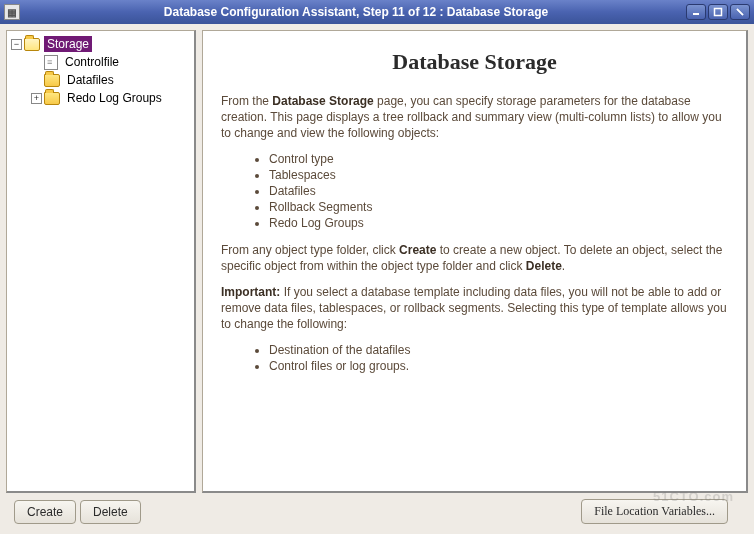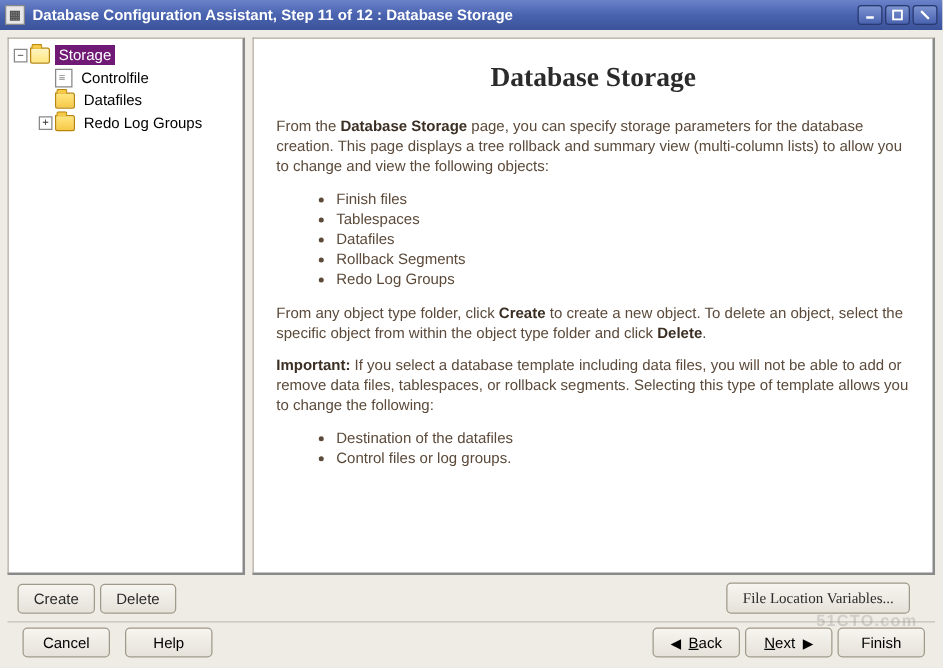"Database Configuration Assistant, Step" .titlebar .title-text { text-align: left -> center }
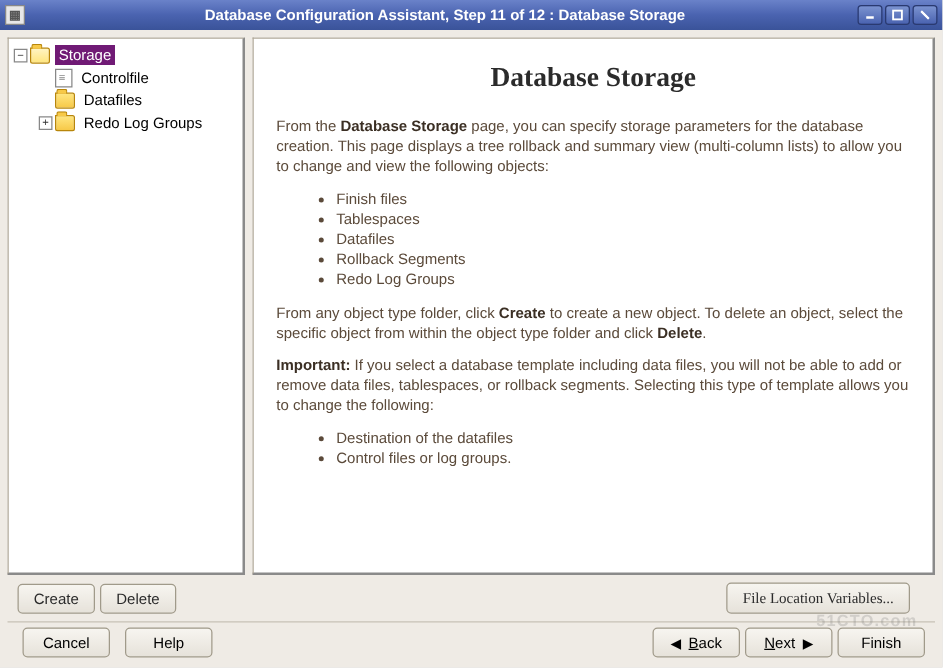"Finish files" li { text: Finish files -> Control type }
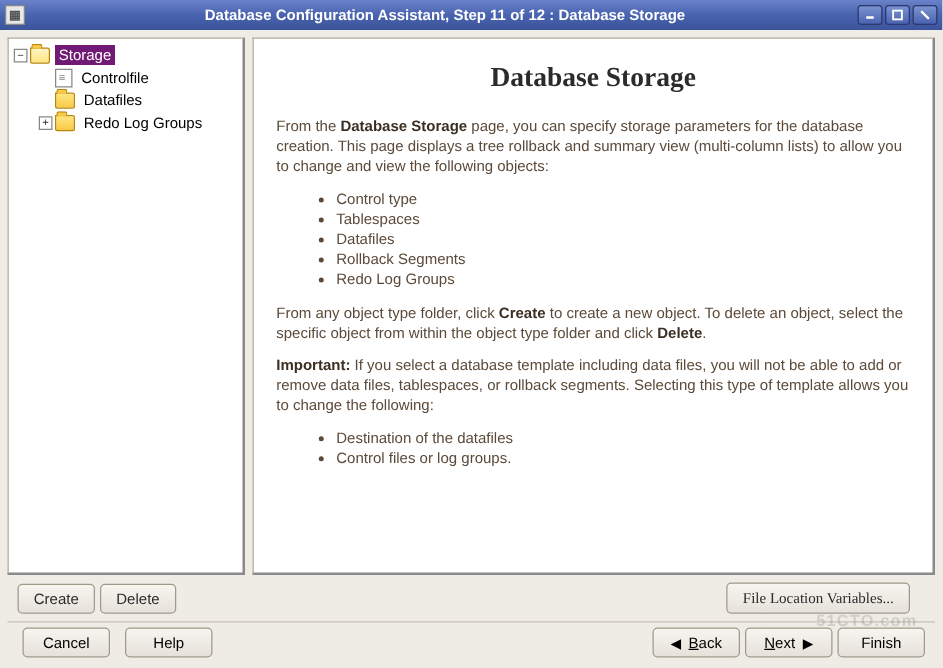"Cancel" div.footer-row { html: <div> <button>Cancel</button> <button>Help</button> <div></div> <button> <span>◀</span> <span><span>B</span><span>ack</span></span> </button> <button> <span><span>N</span><span>ext</span></span> <span>▶</span> </button> <button>Finish</button> </div> -> none }
